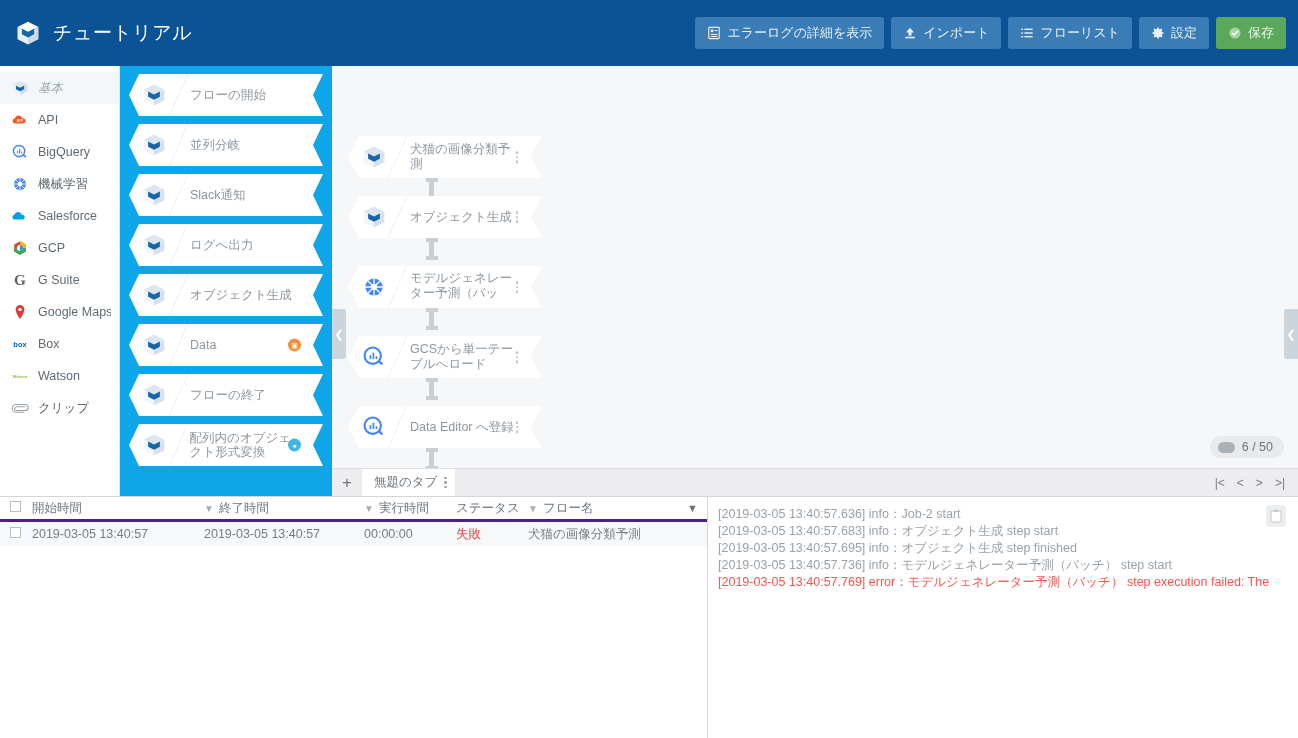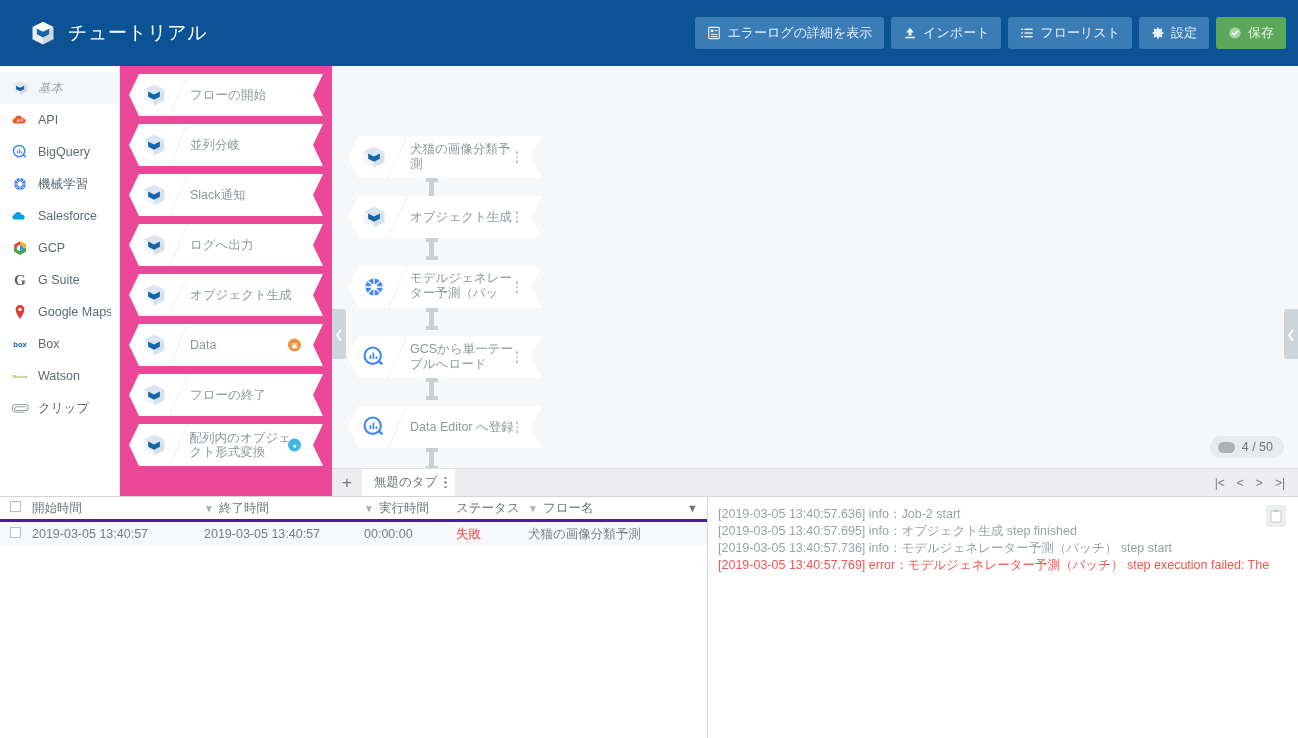"チュートリアル" .header { padding: 0 12px 0 29px -> 0 12px 0 14px }
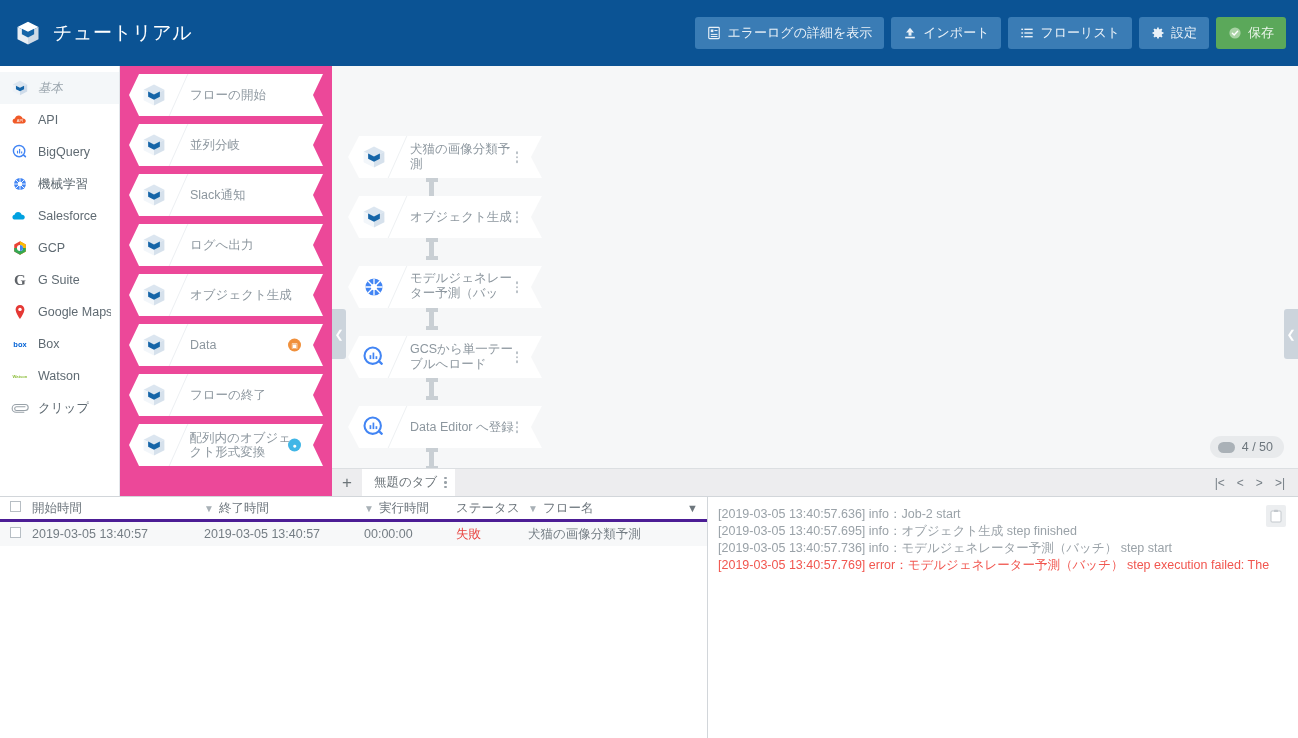"フローの開始" .palette { background: #ec4899 -> #0ea5e9 }
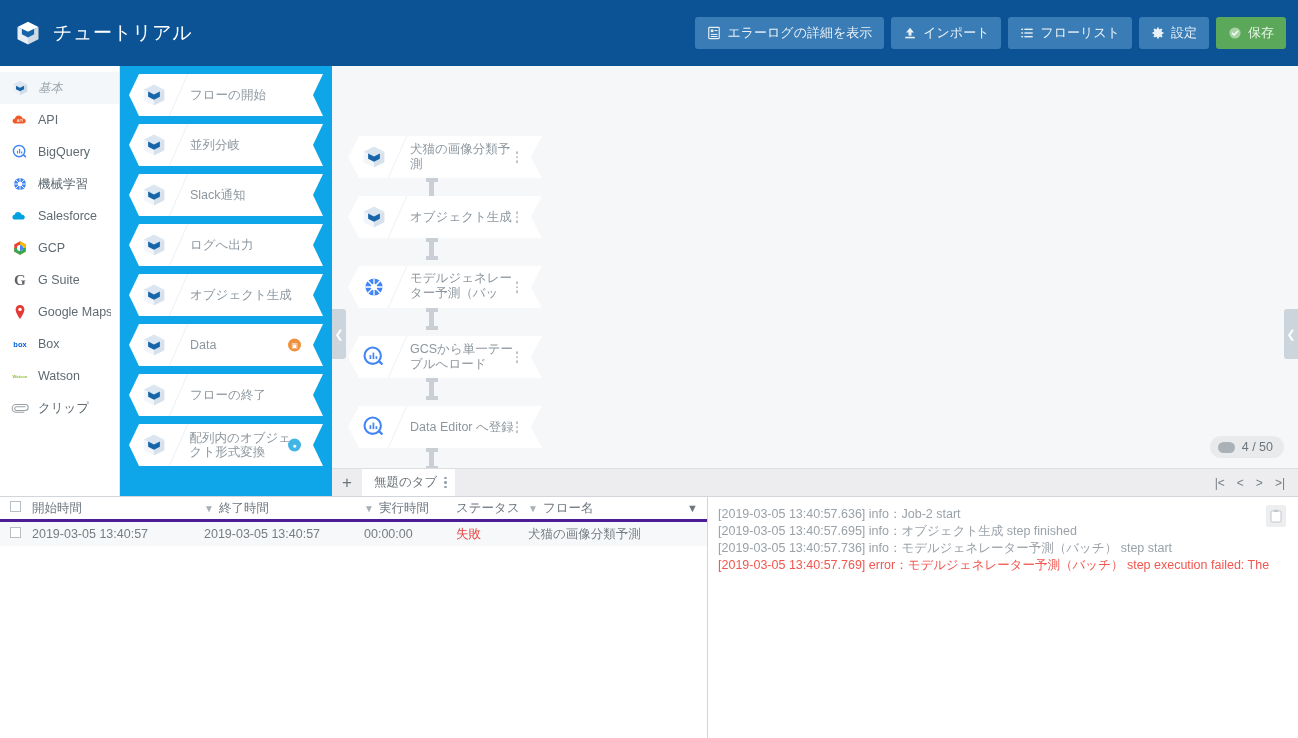"4 / 50" span { text: 4 -> 6 }
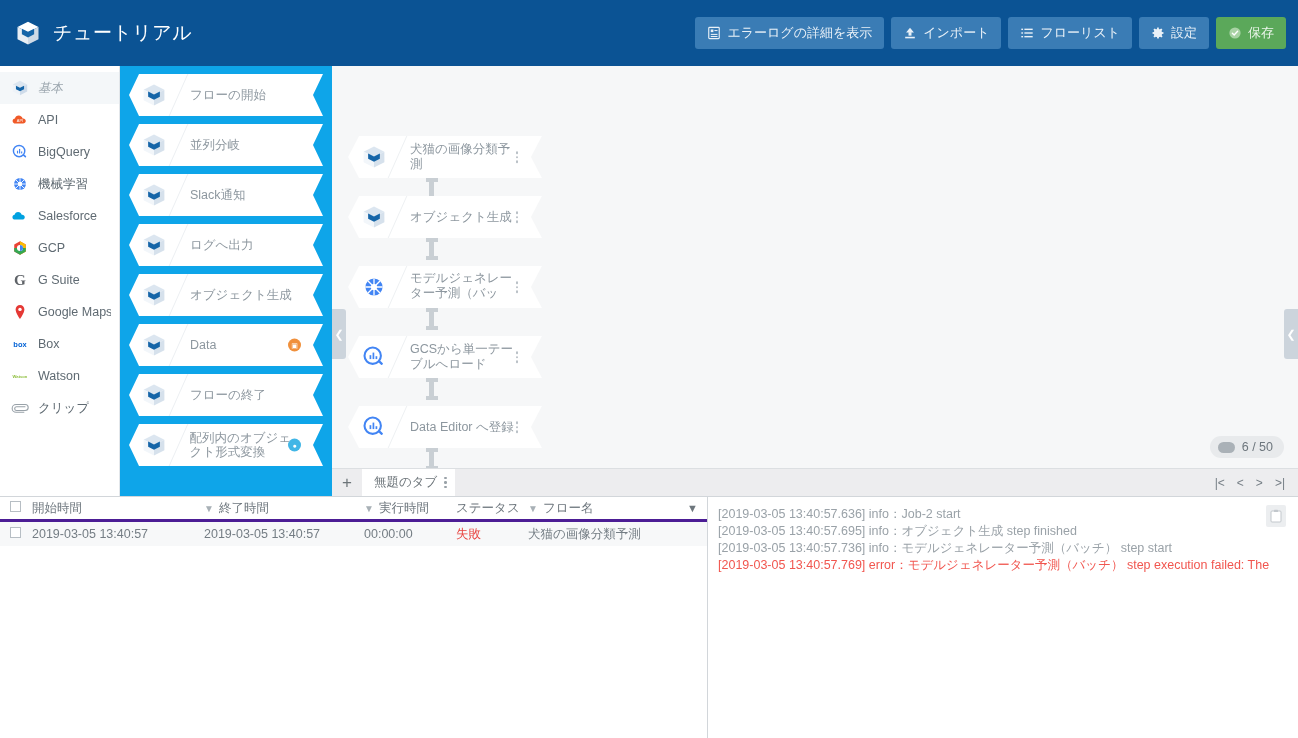"[2019-03-05 13:40:57.683] info：オブジェクト生成" div.log-line { html: none -> <div>[2019-03-05 13:40:57.683] info：オブジェクト生成 step start</div> }
